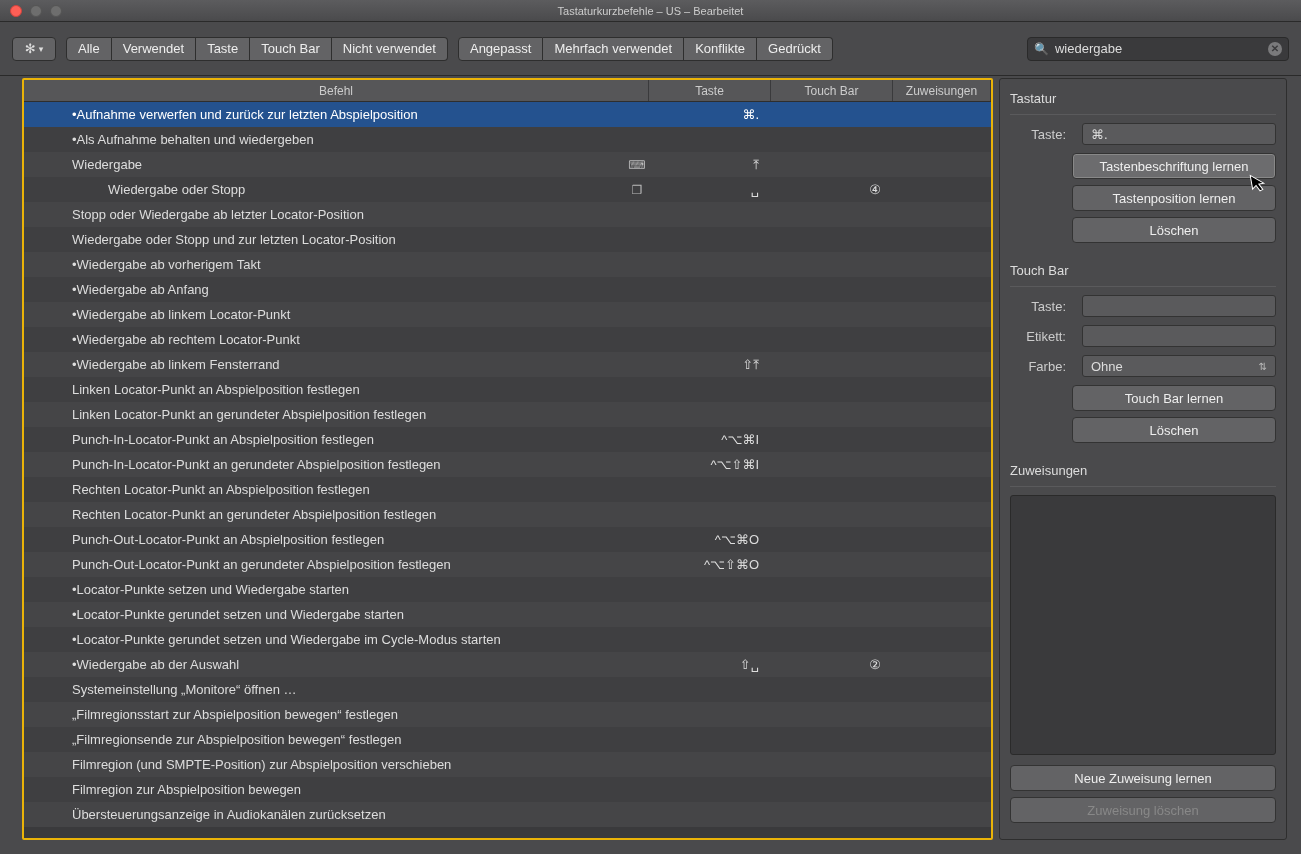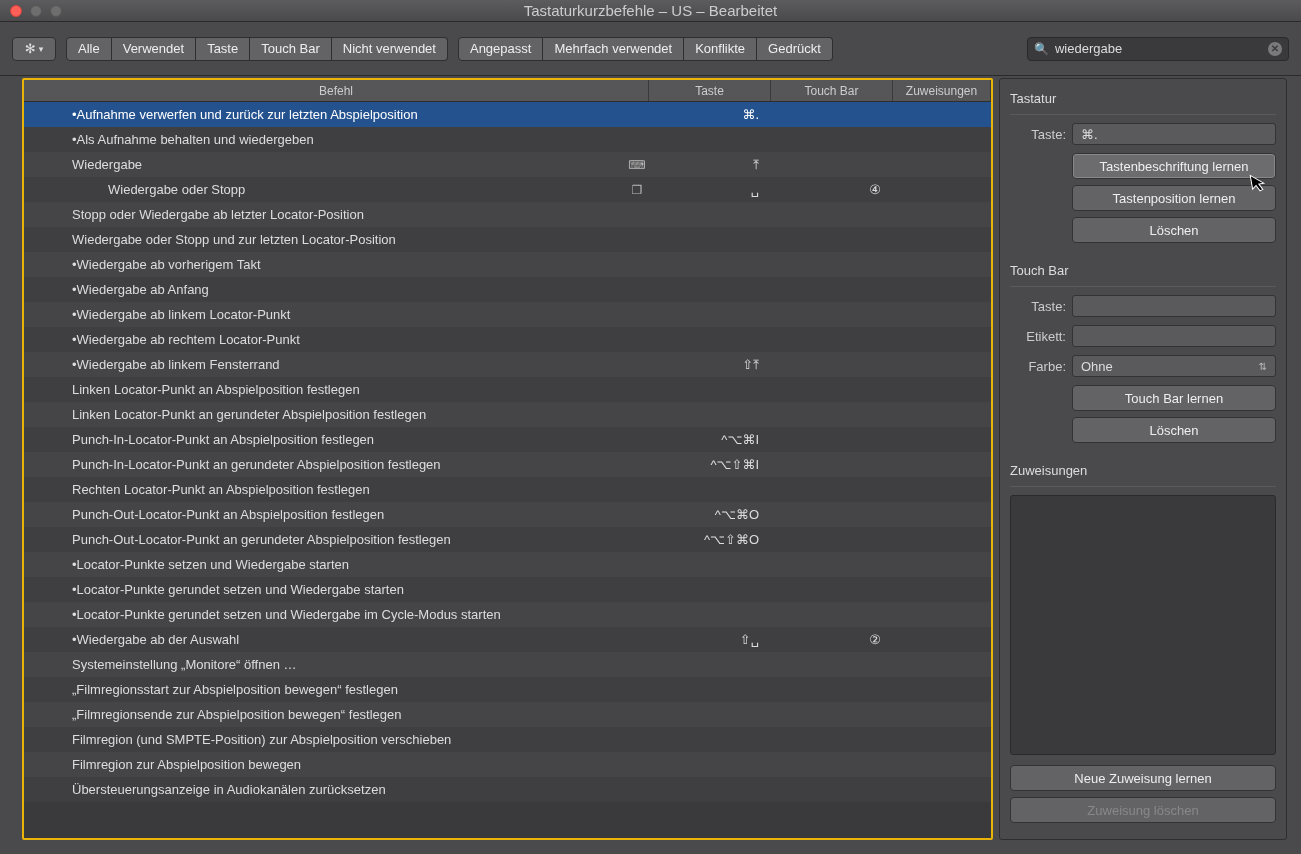"Tastaturkurzbefehle – US – Bearbeitet" .window-title { font-size: 15px -> 11px }
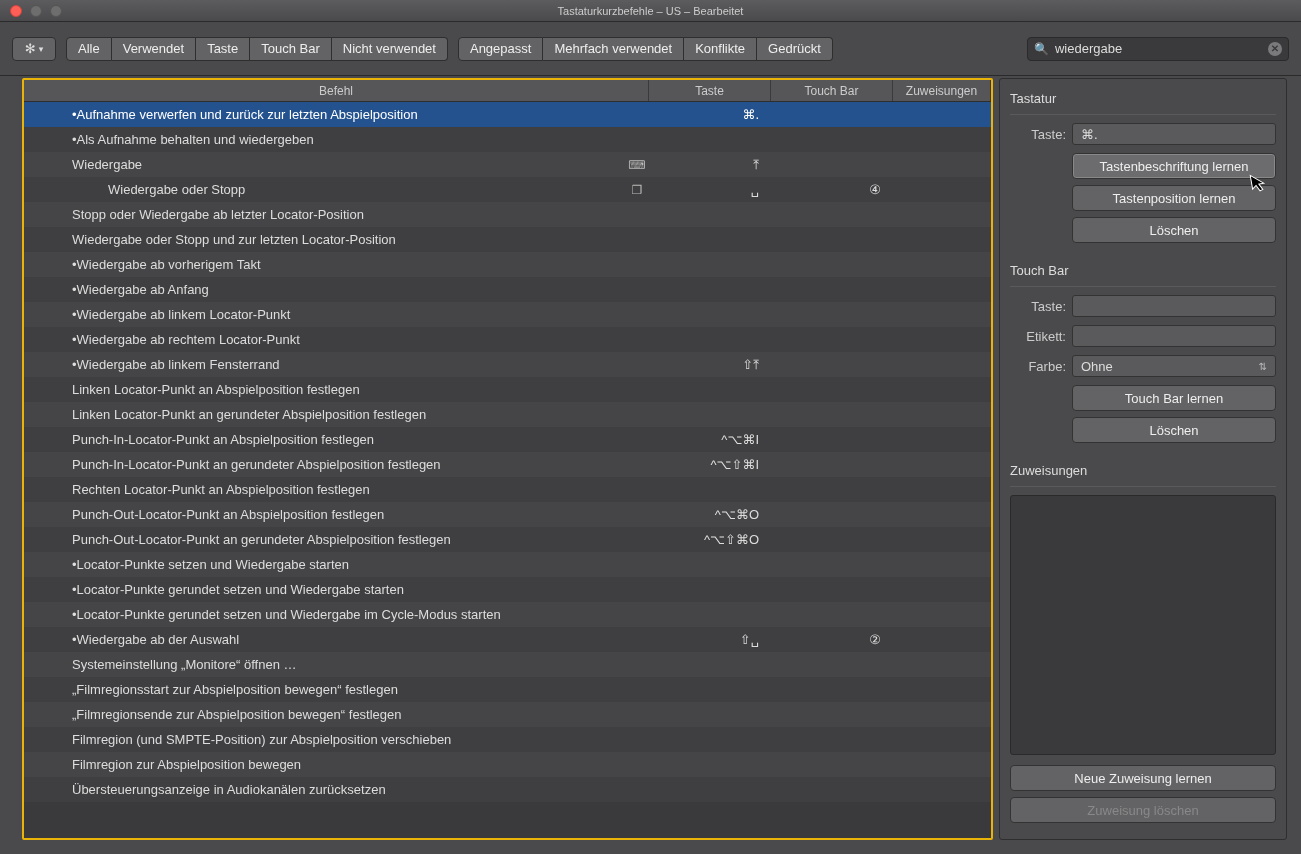"Taste:" .form-row { gap: 6px -> 16px }
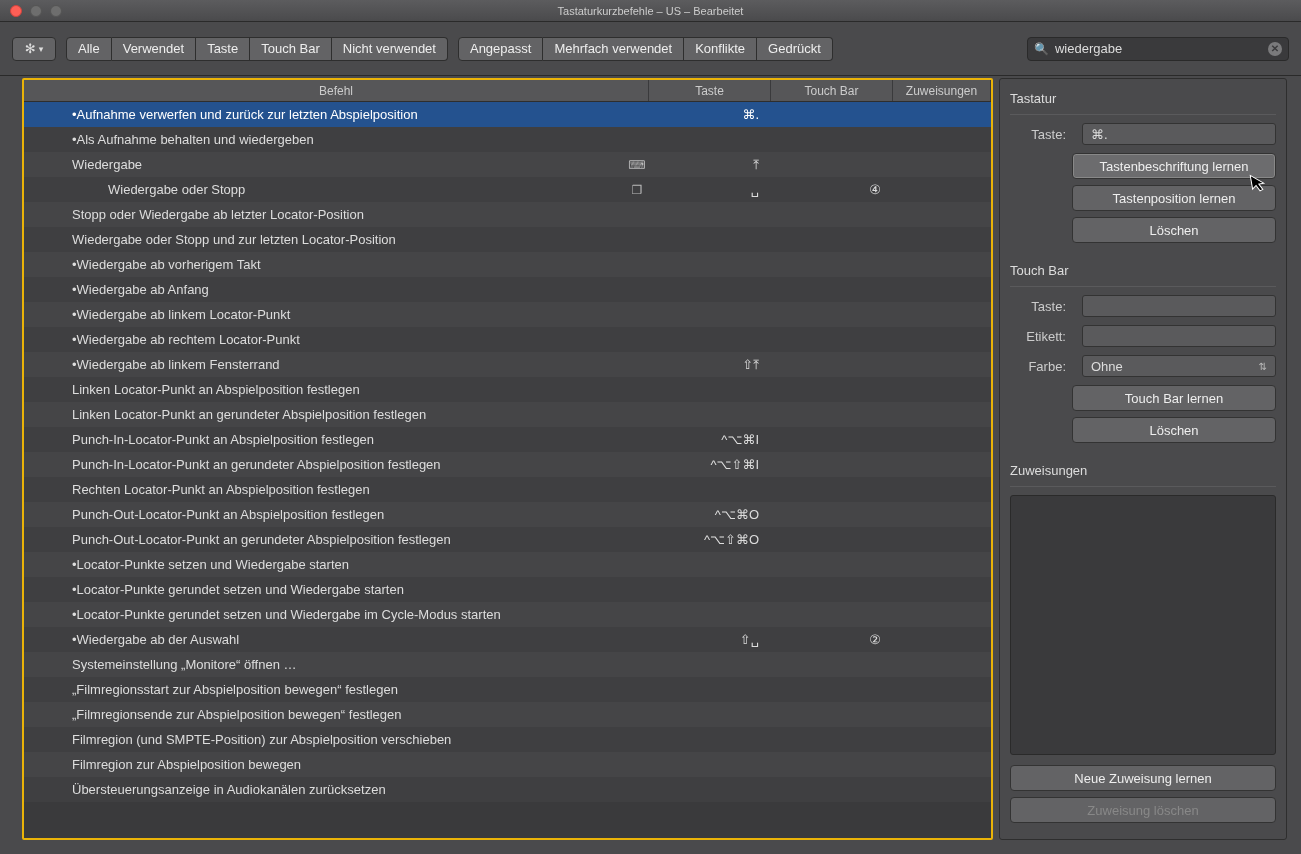"Rechten Locator-Punkt an gerundeter" div.trow { html: none -> <div> <div> <div>Rechten Locator-Punkt an gerundeter Abspielposition festlegen</div> <div></div> </div> <div></div> <div></div> <div></div> </div> }
